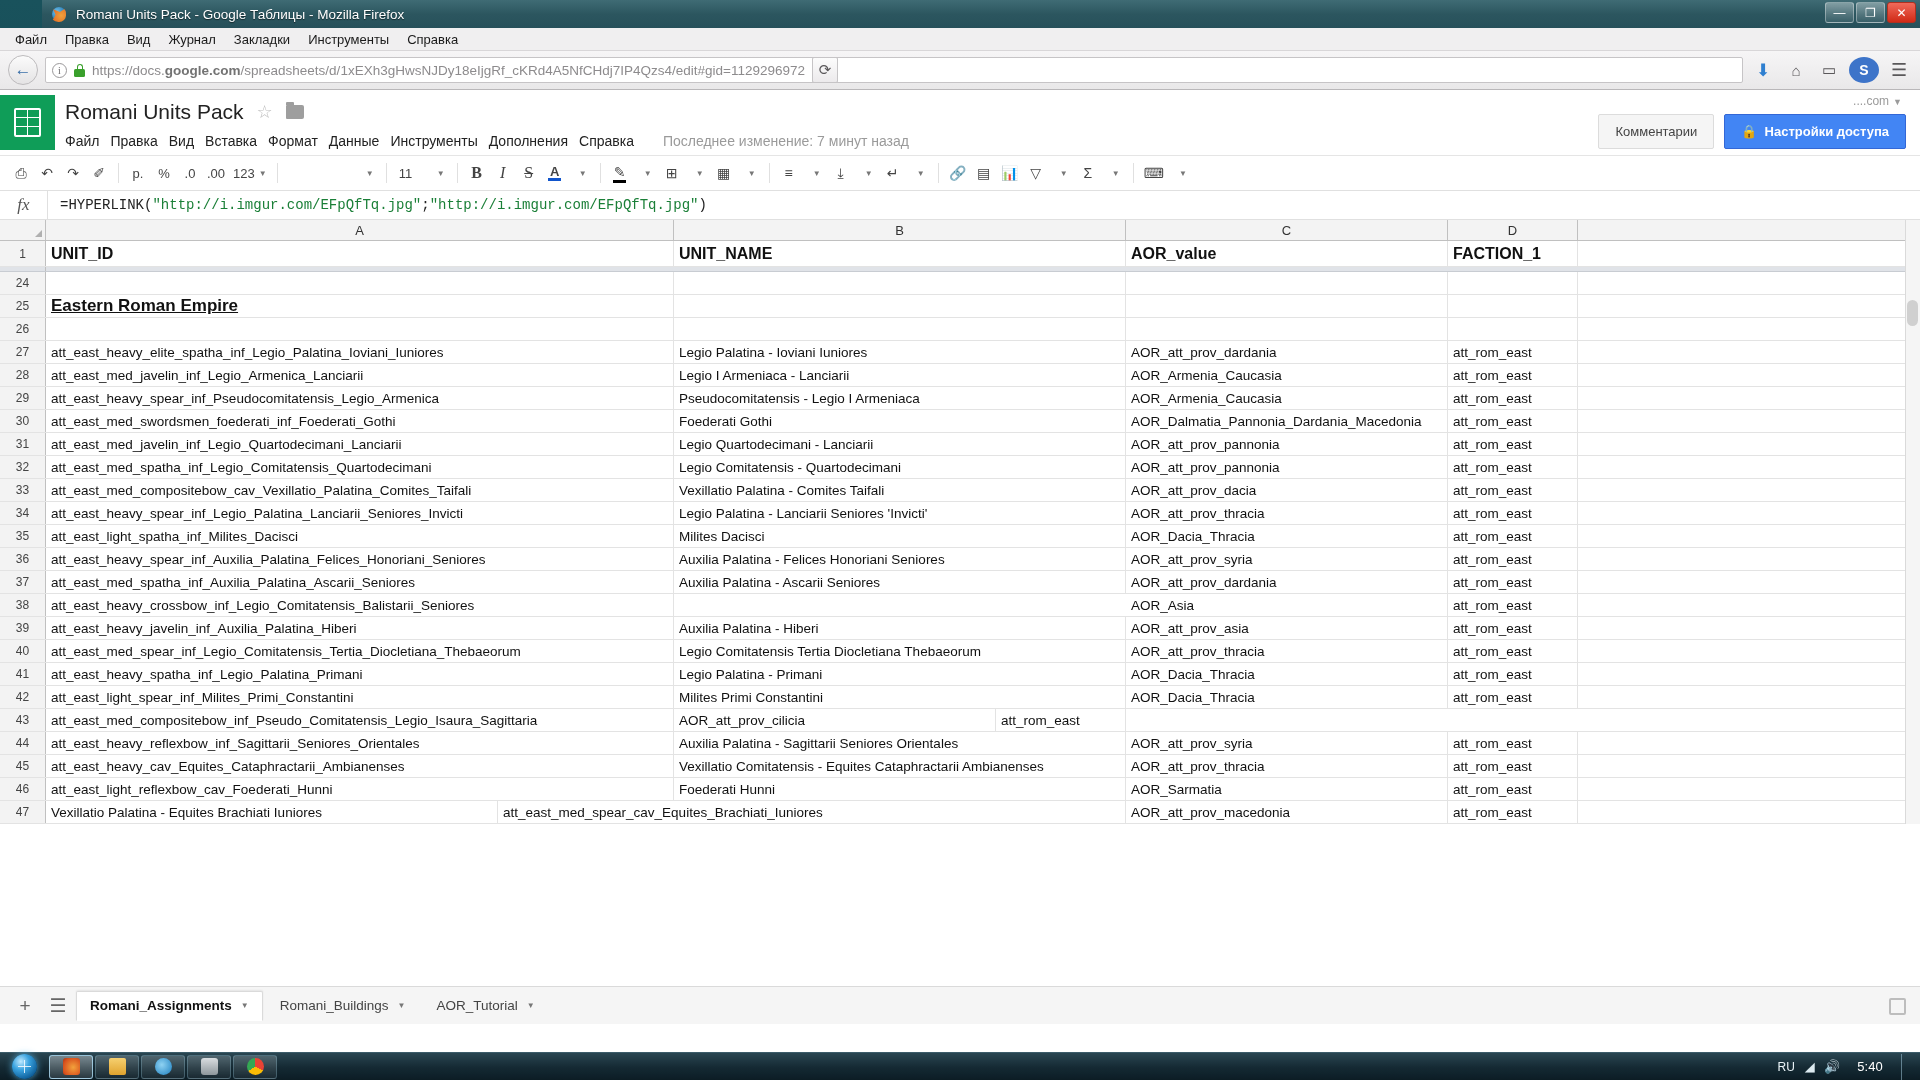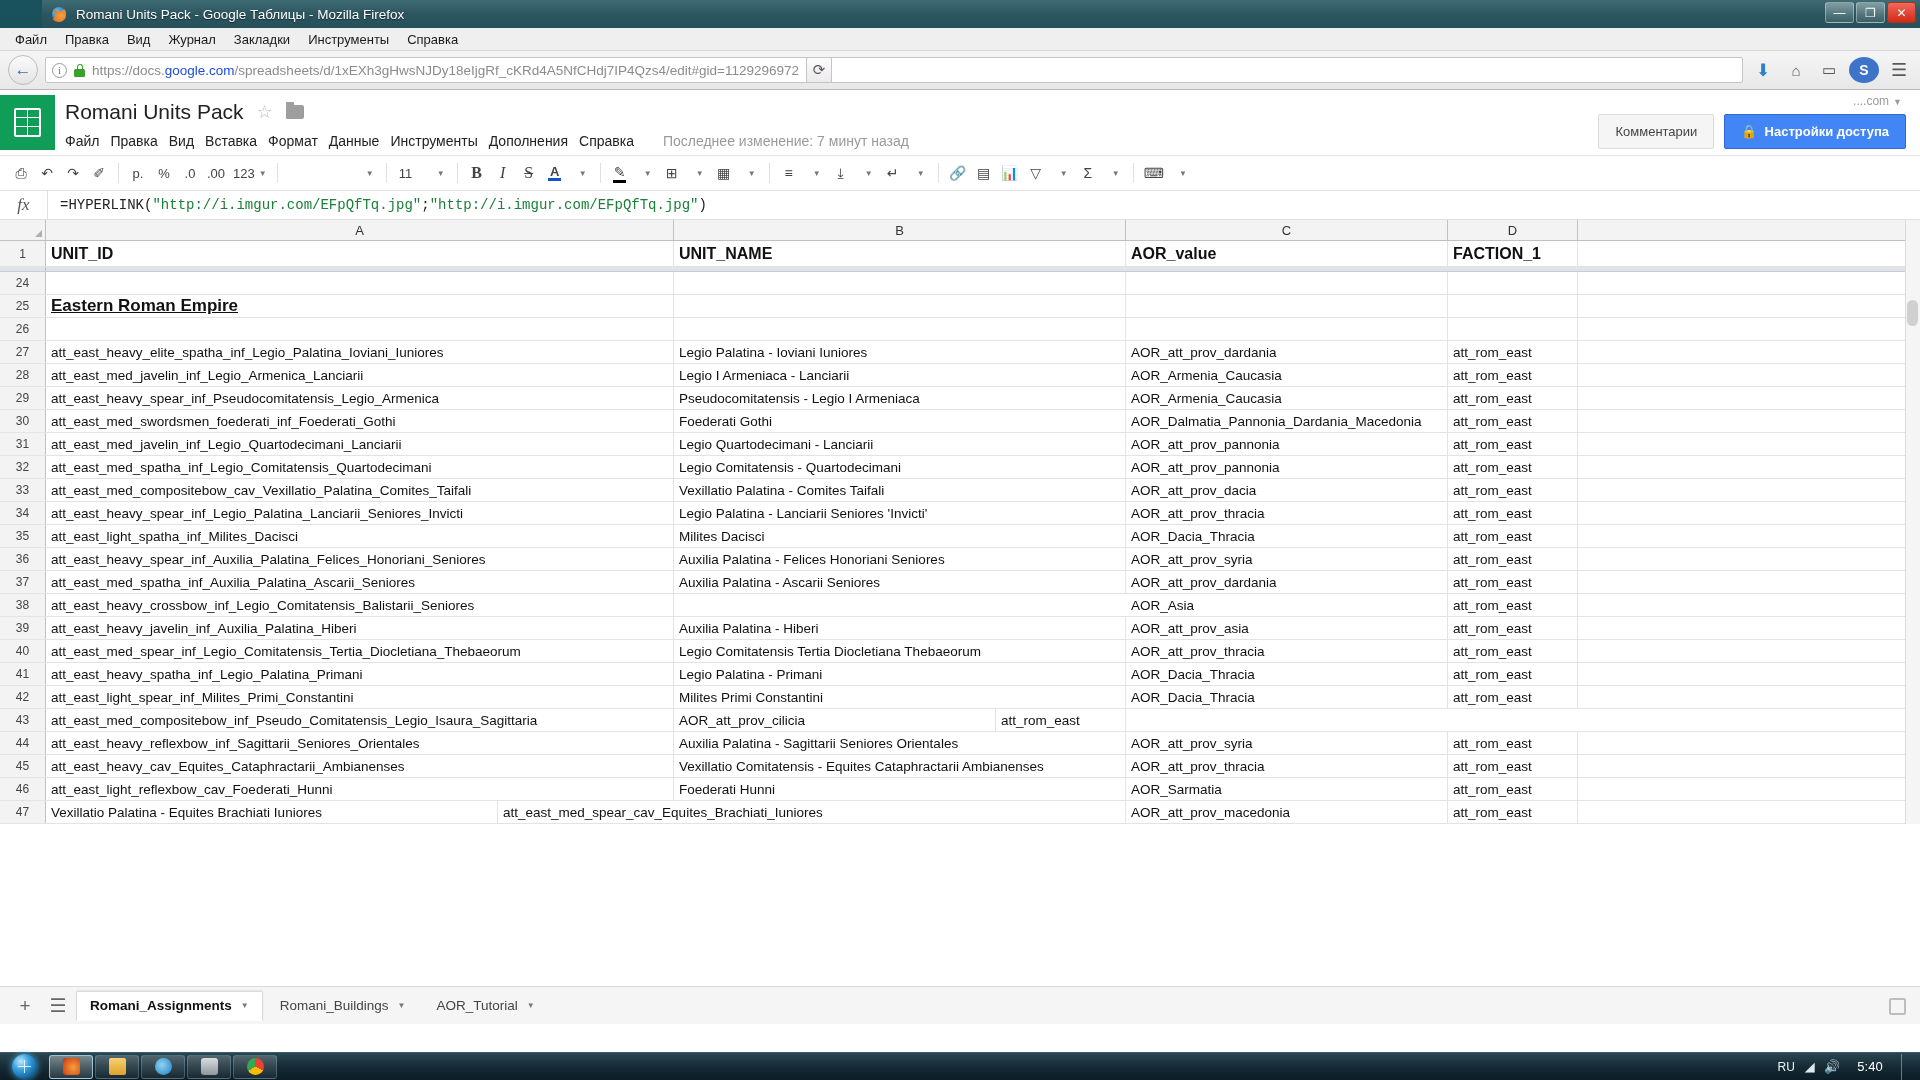"google.com" .url-text b { color: #1d4ed8 -> #737373; font-weight: normal -> bold }
